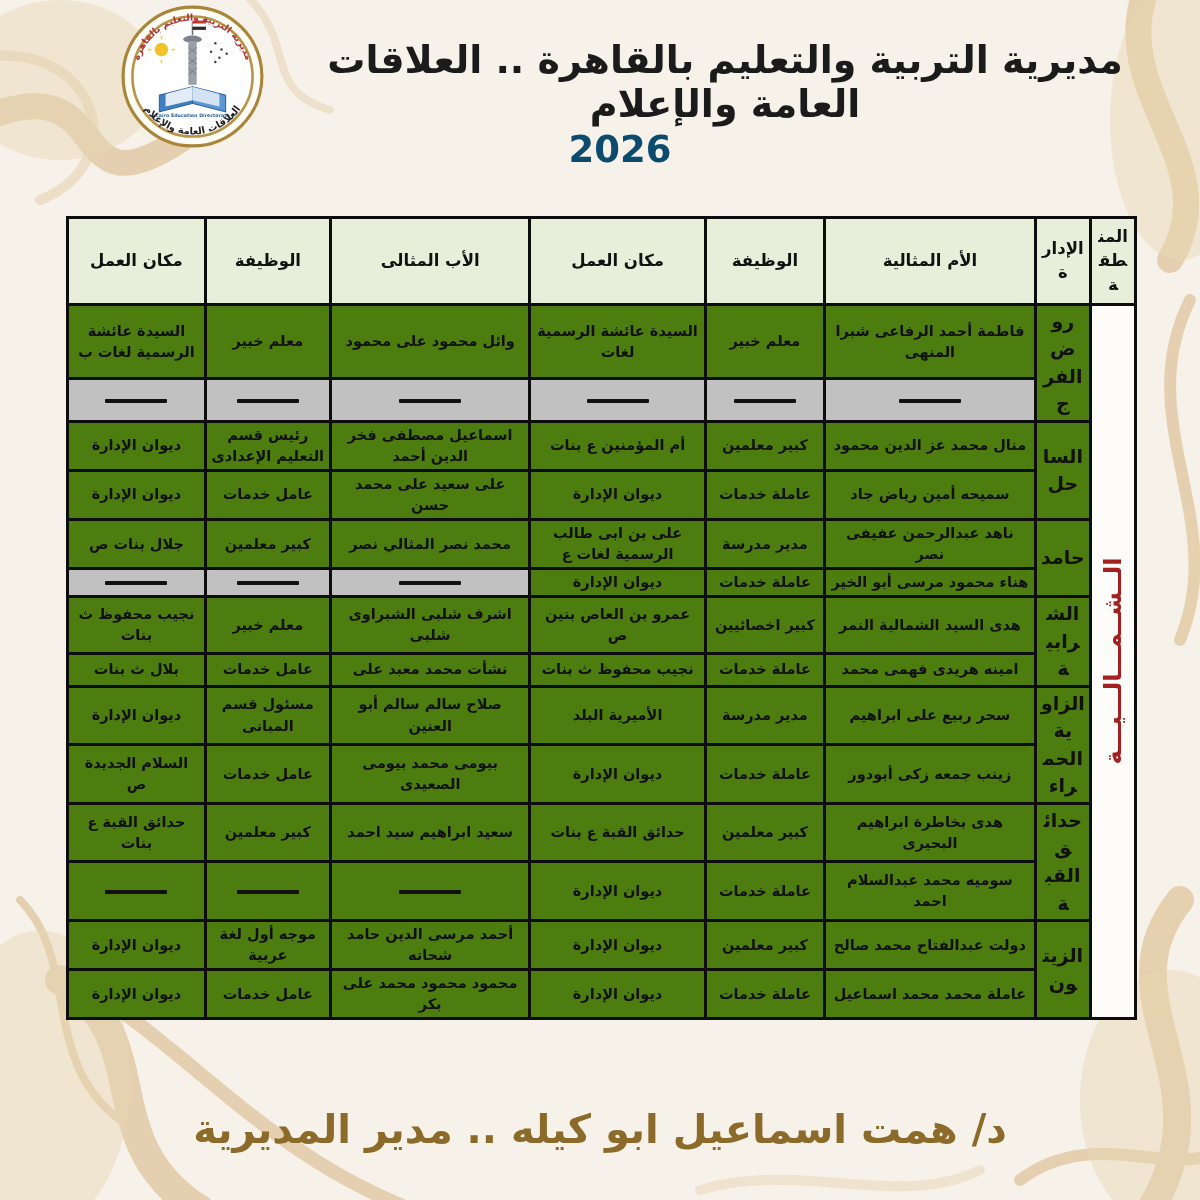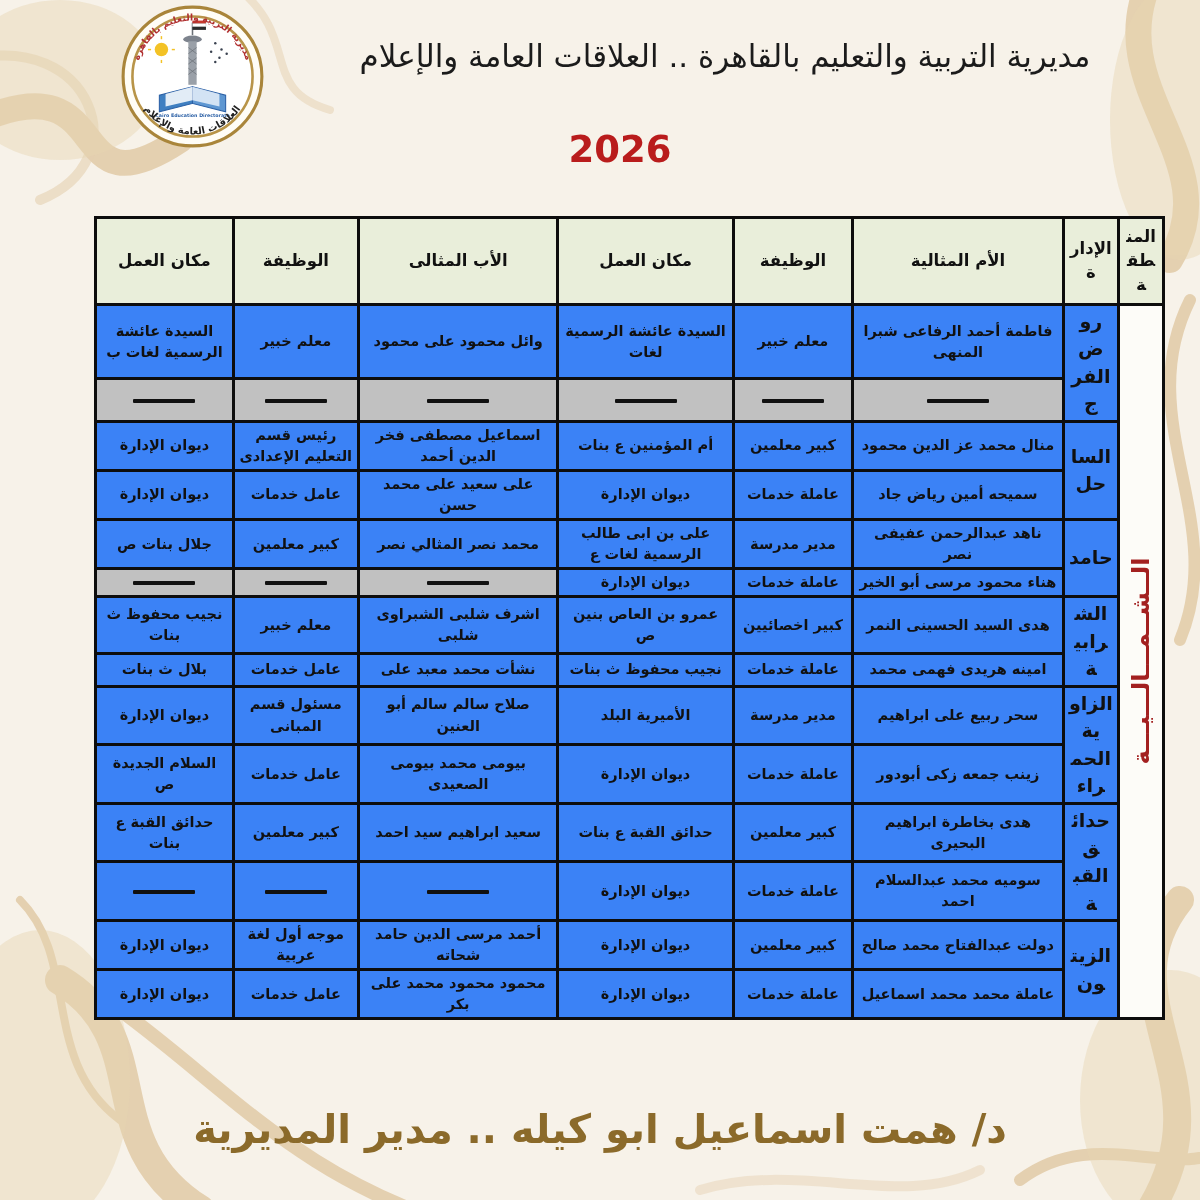"مديرية التربية والتعليم بالقاهرة .." .org-line { font-size: 31px -> 38px; font-weight: normal -> bold }
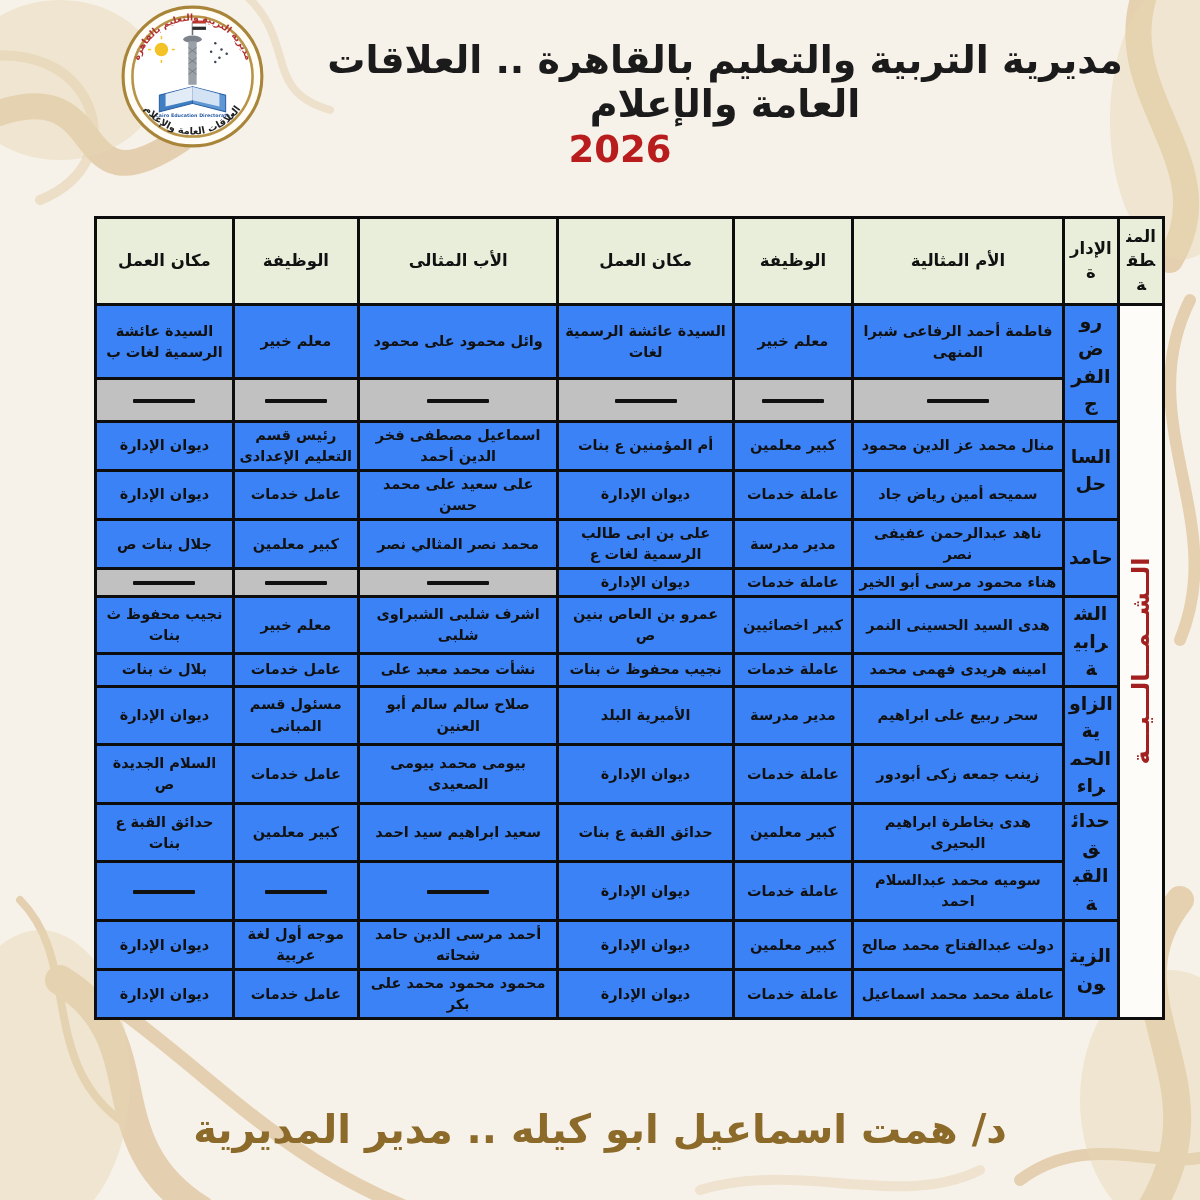"2026" .title-year { color: #b91c1c -> #0c4a6e }
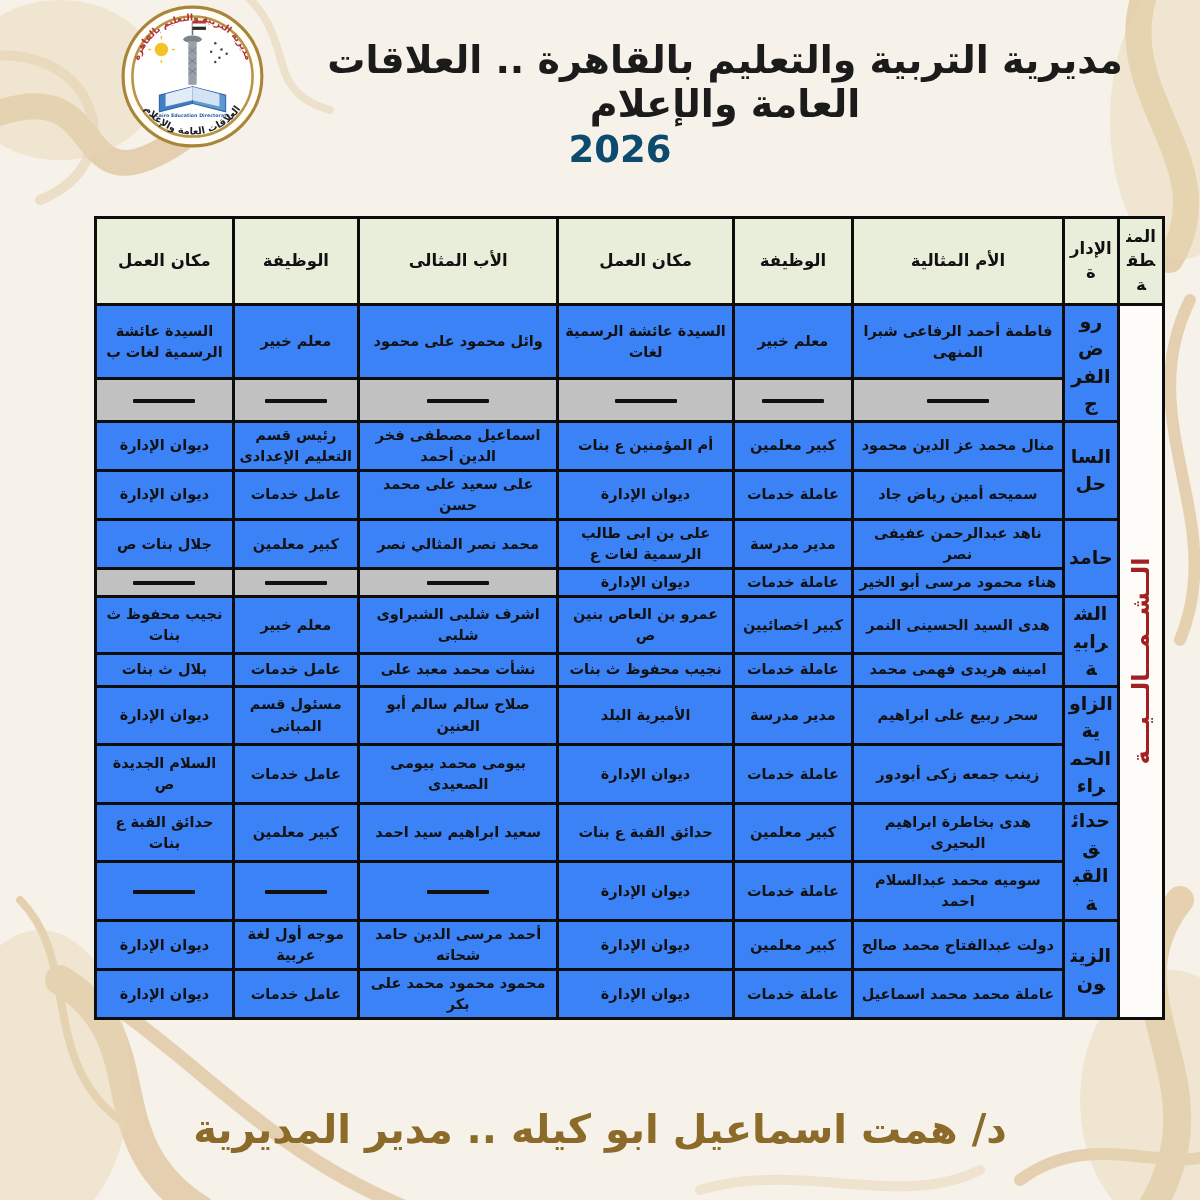"المنطقة" table { background: #3b82f6 -> #4d7c0f; margin-left: 28px -> none }
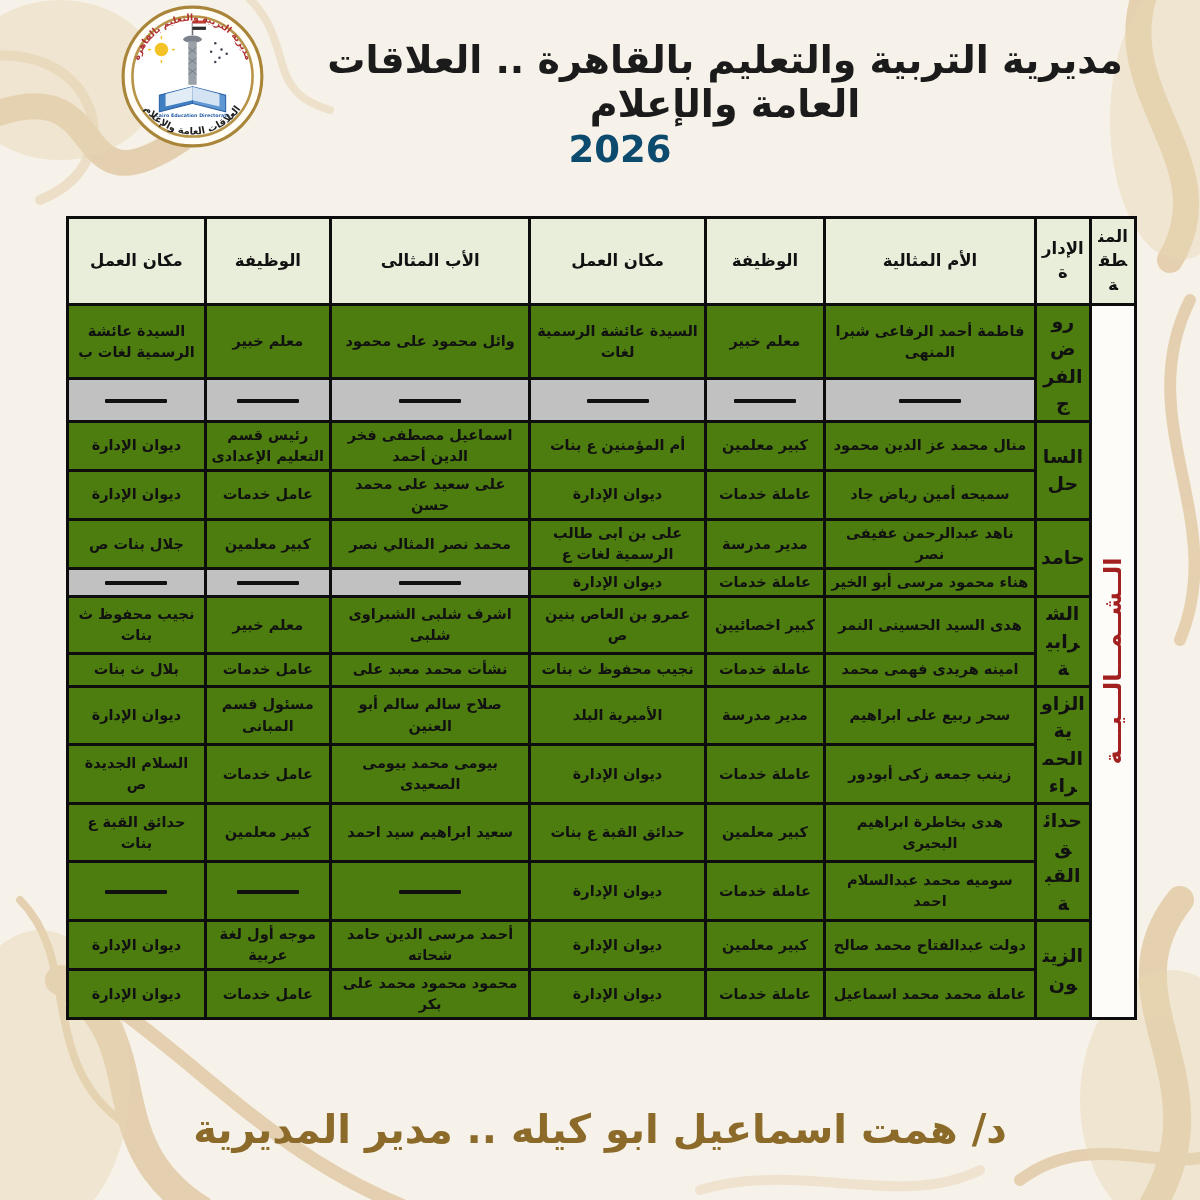"هدى السيد الحسينى النمر" td { text: الحسينى -> الشمالية }
